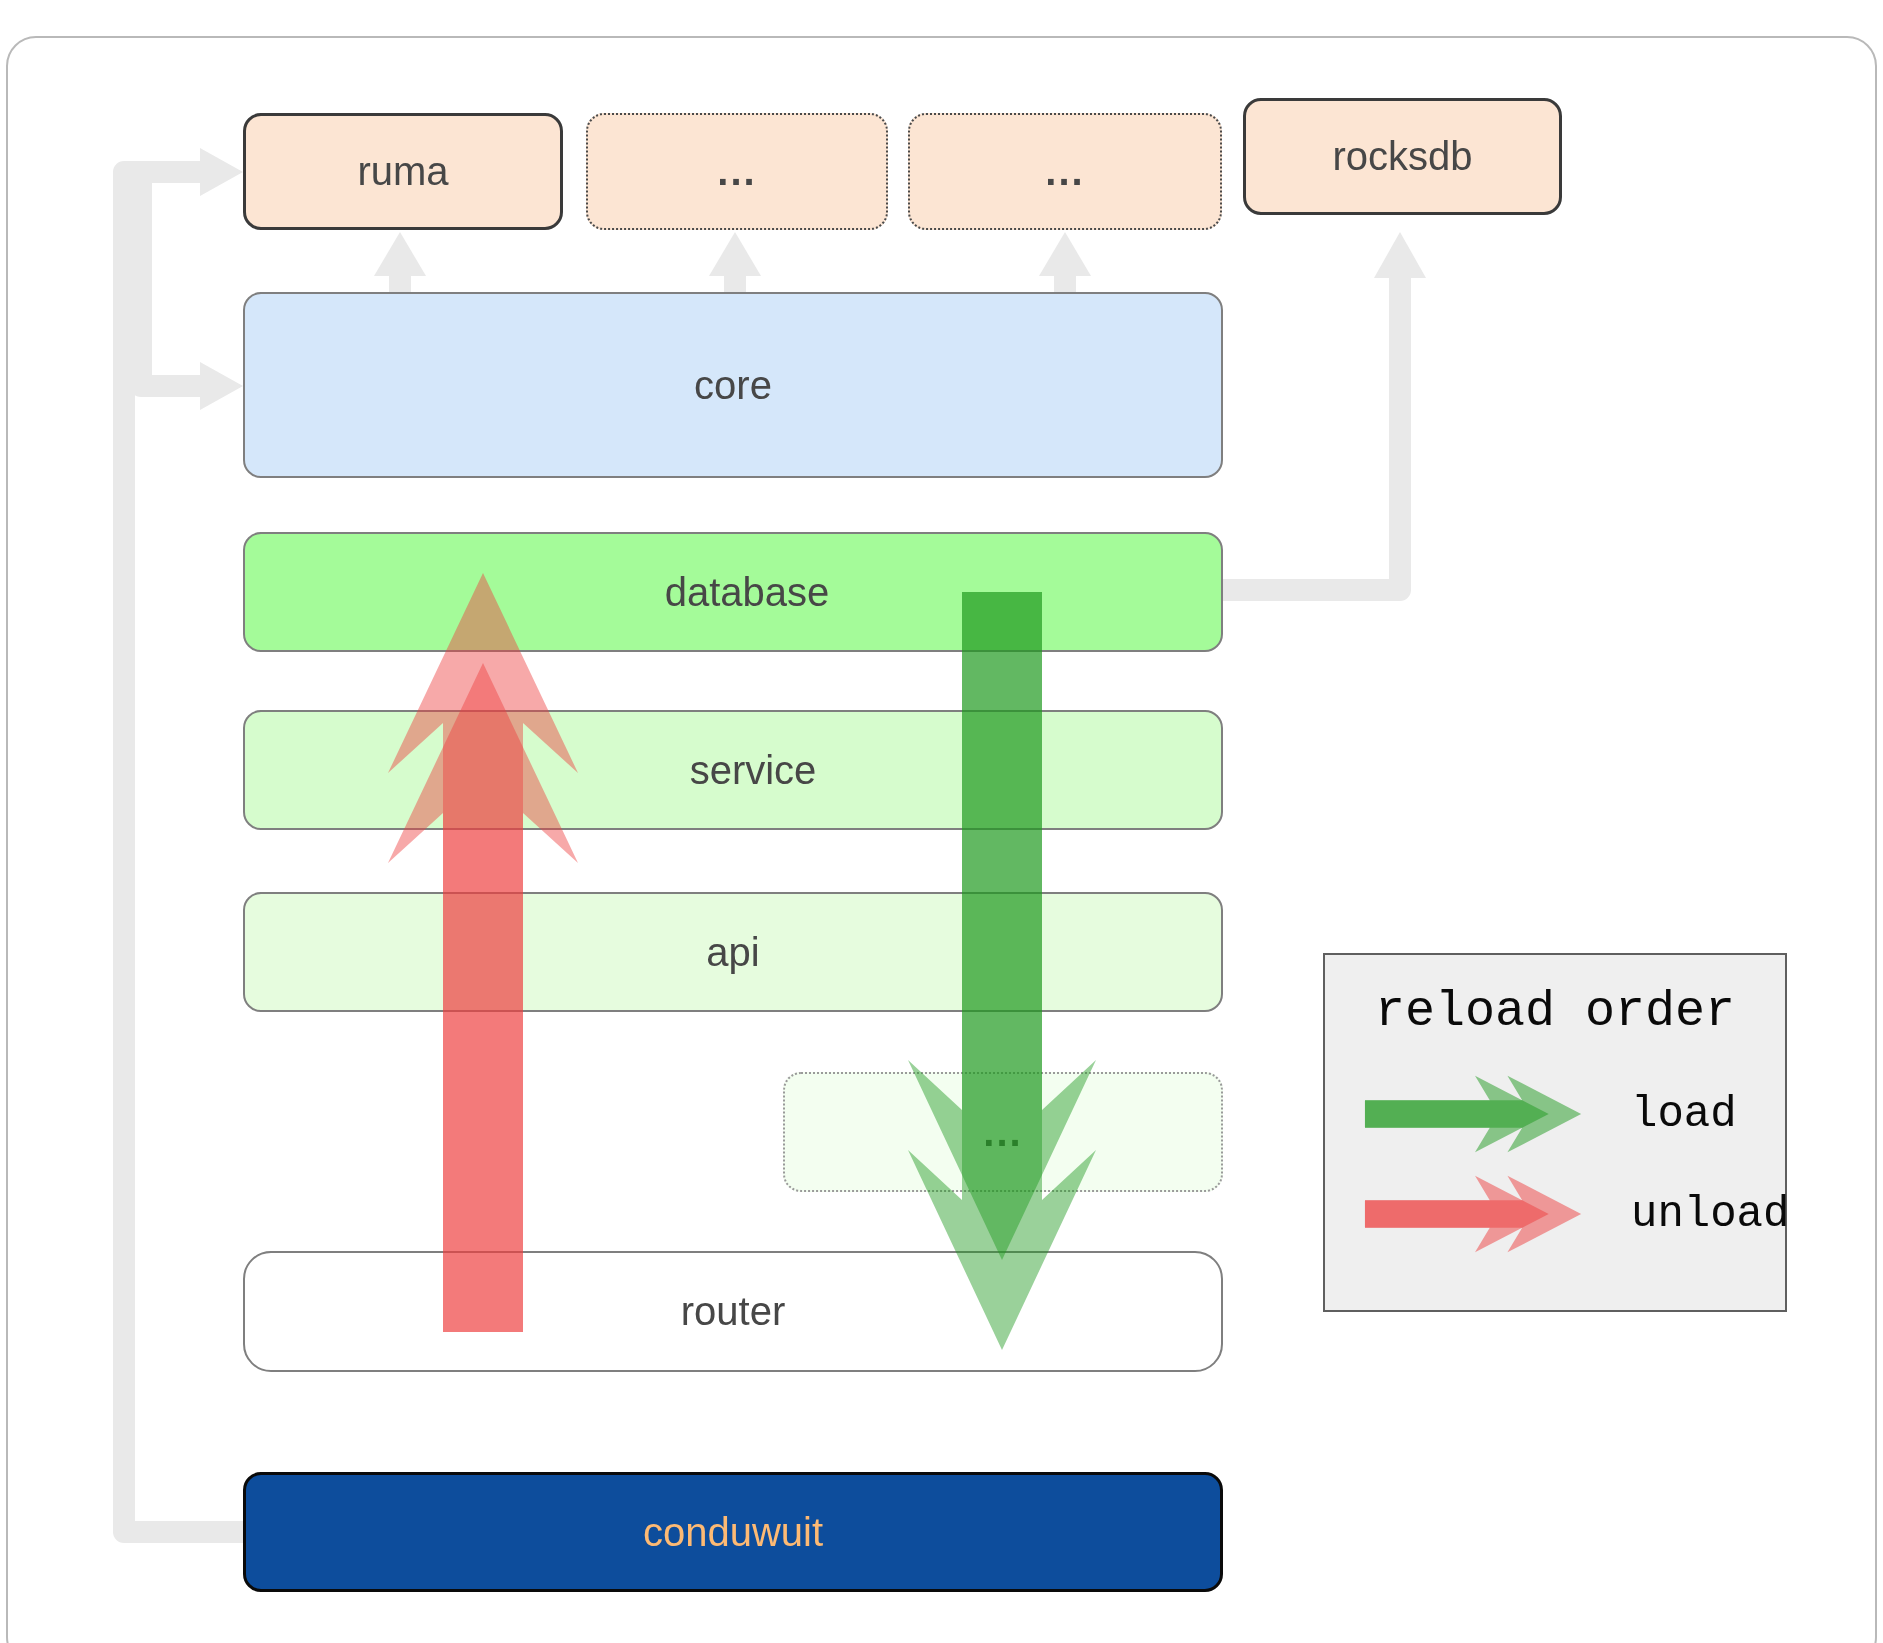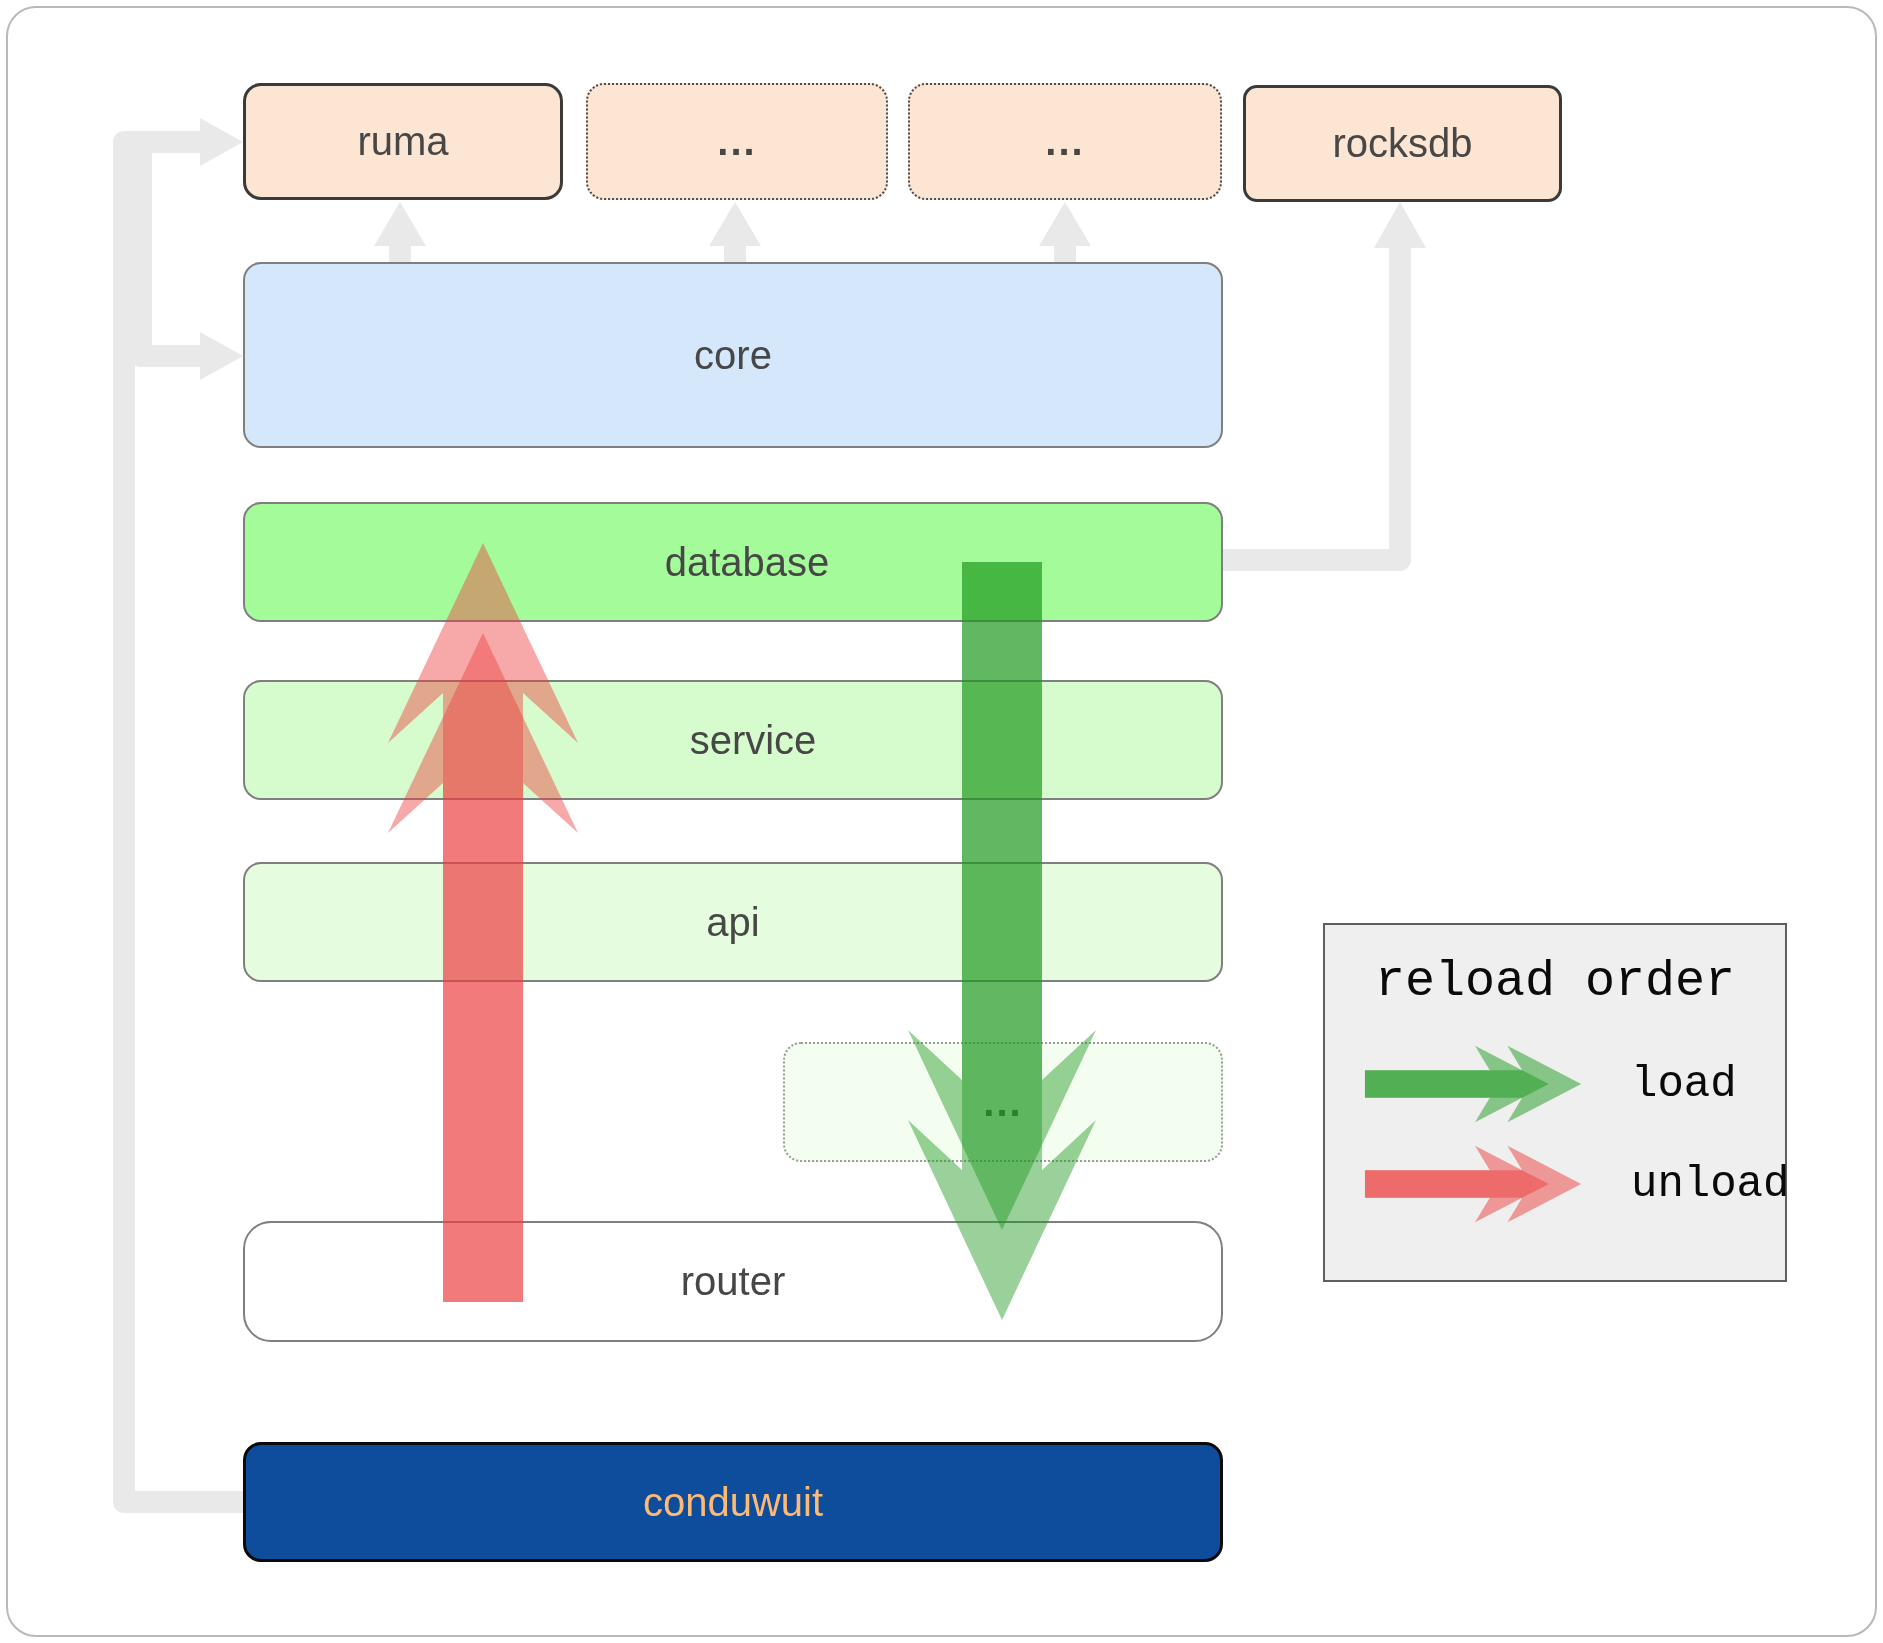"ruma" #canvas { margin-top: none -> 30px }
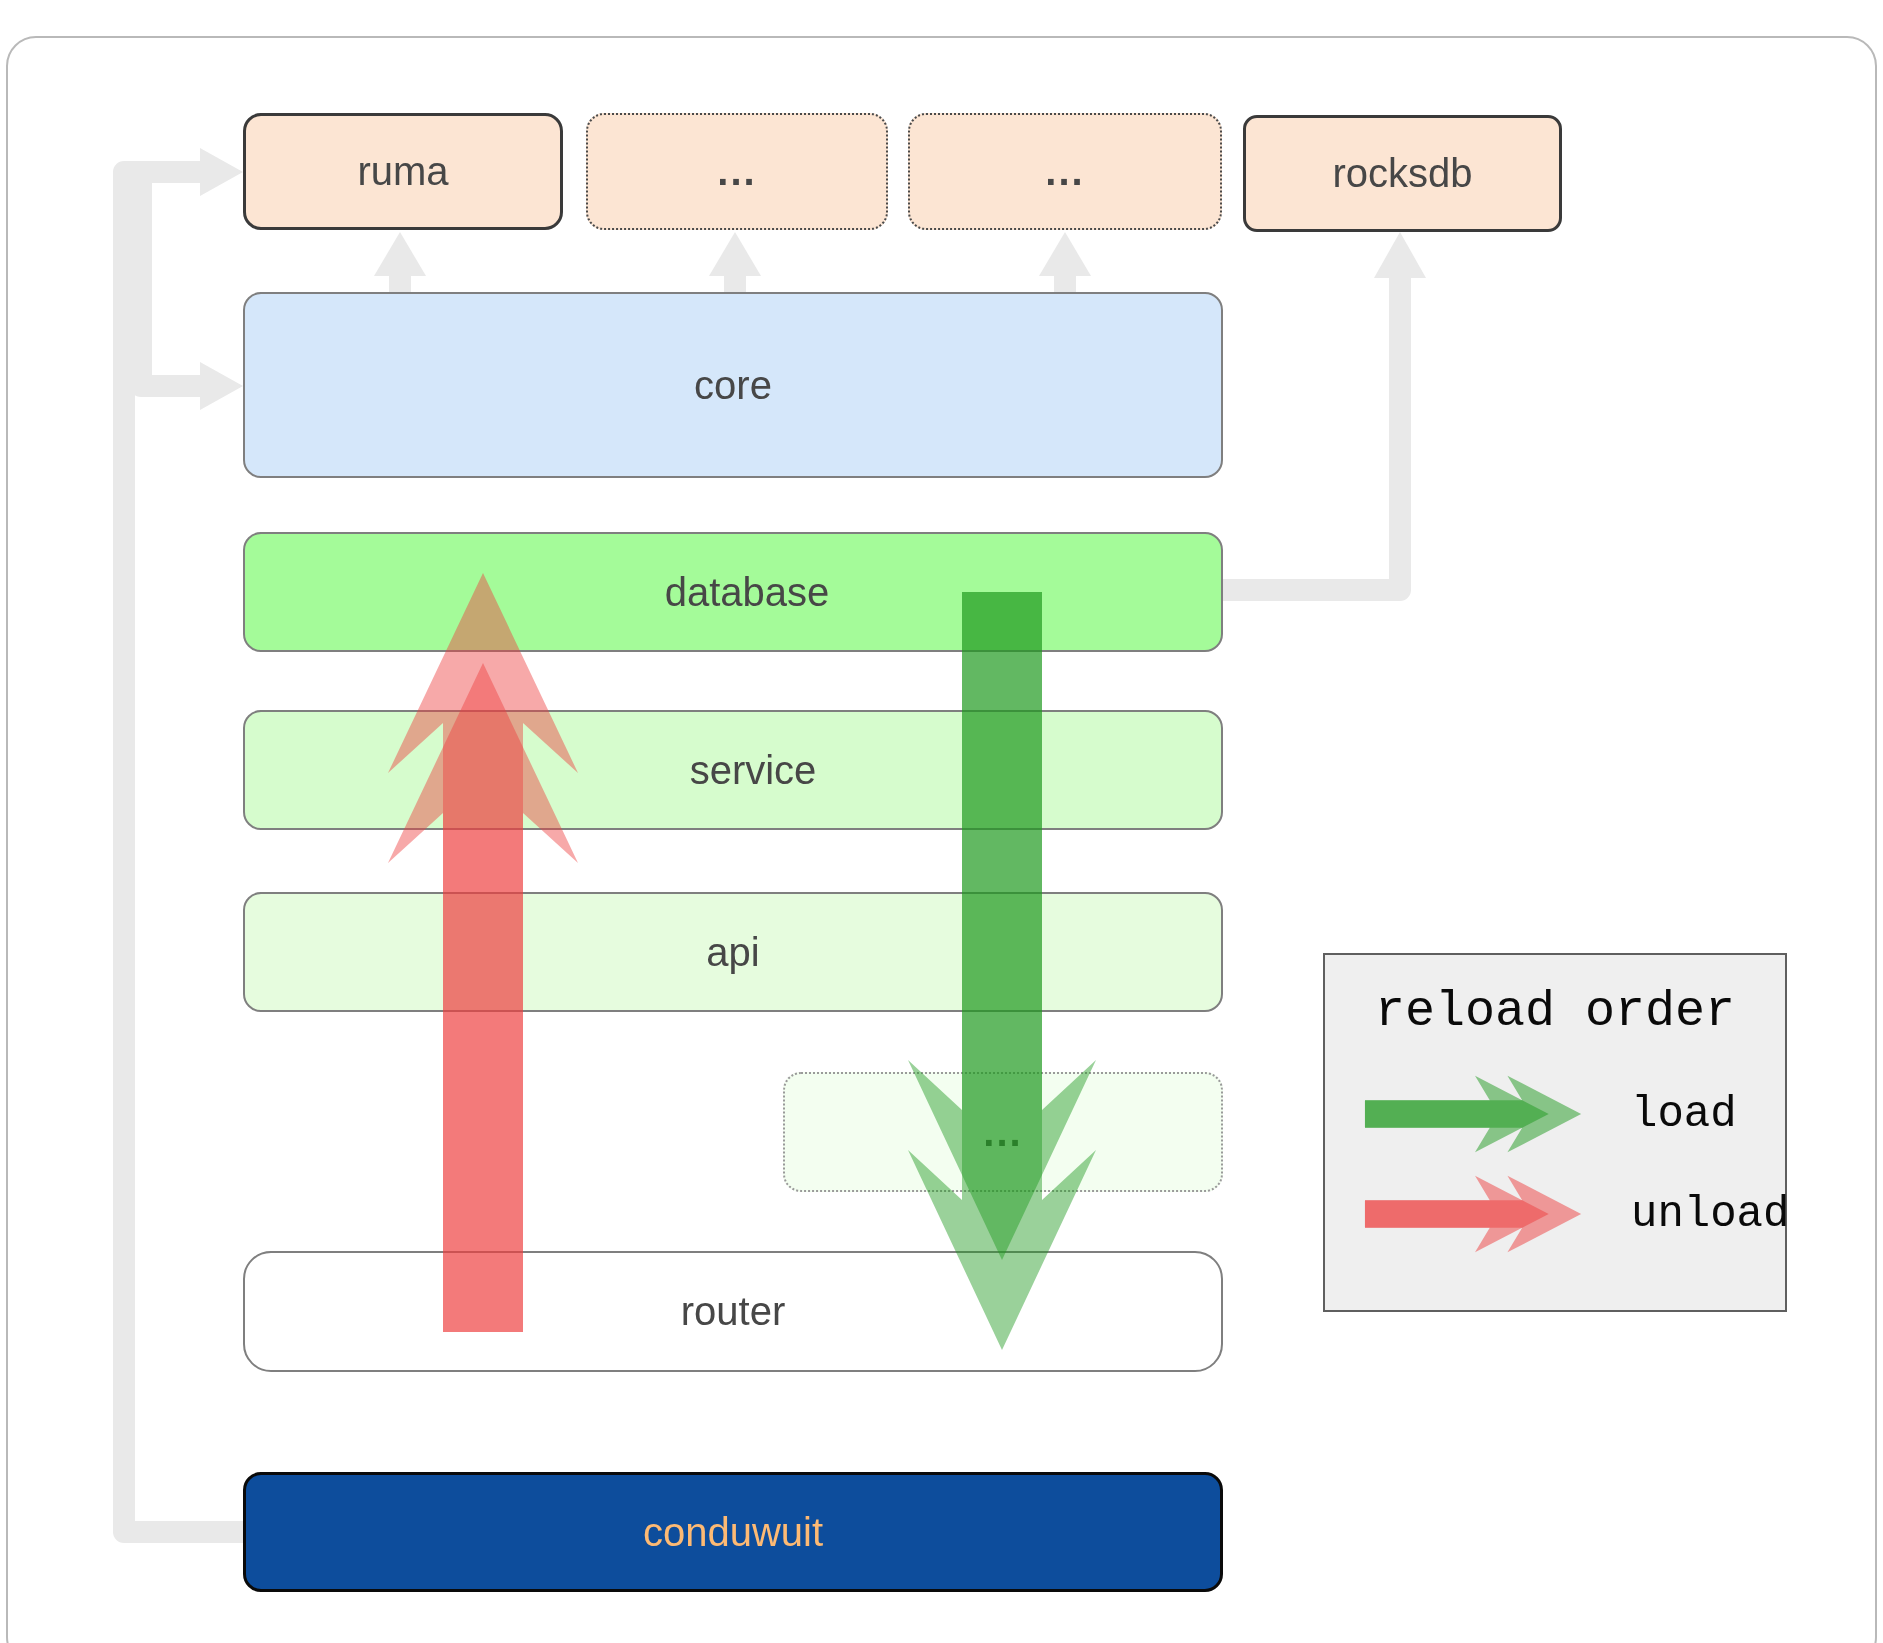"rocksdb" div.box { border-radius: 14px -> none; top: 85px -> 68px }
